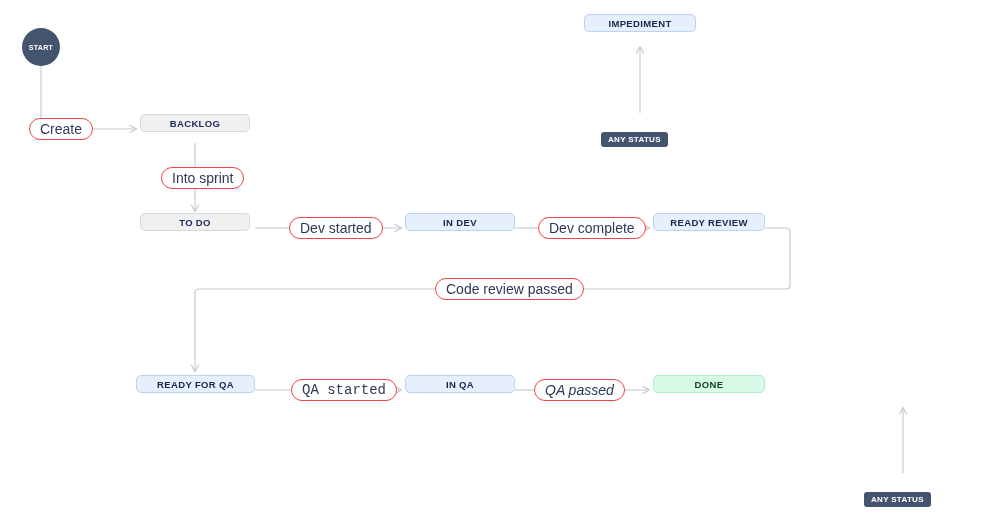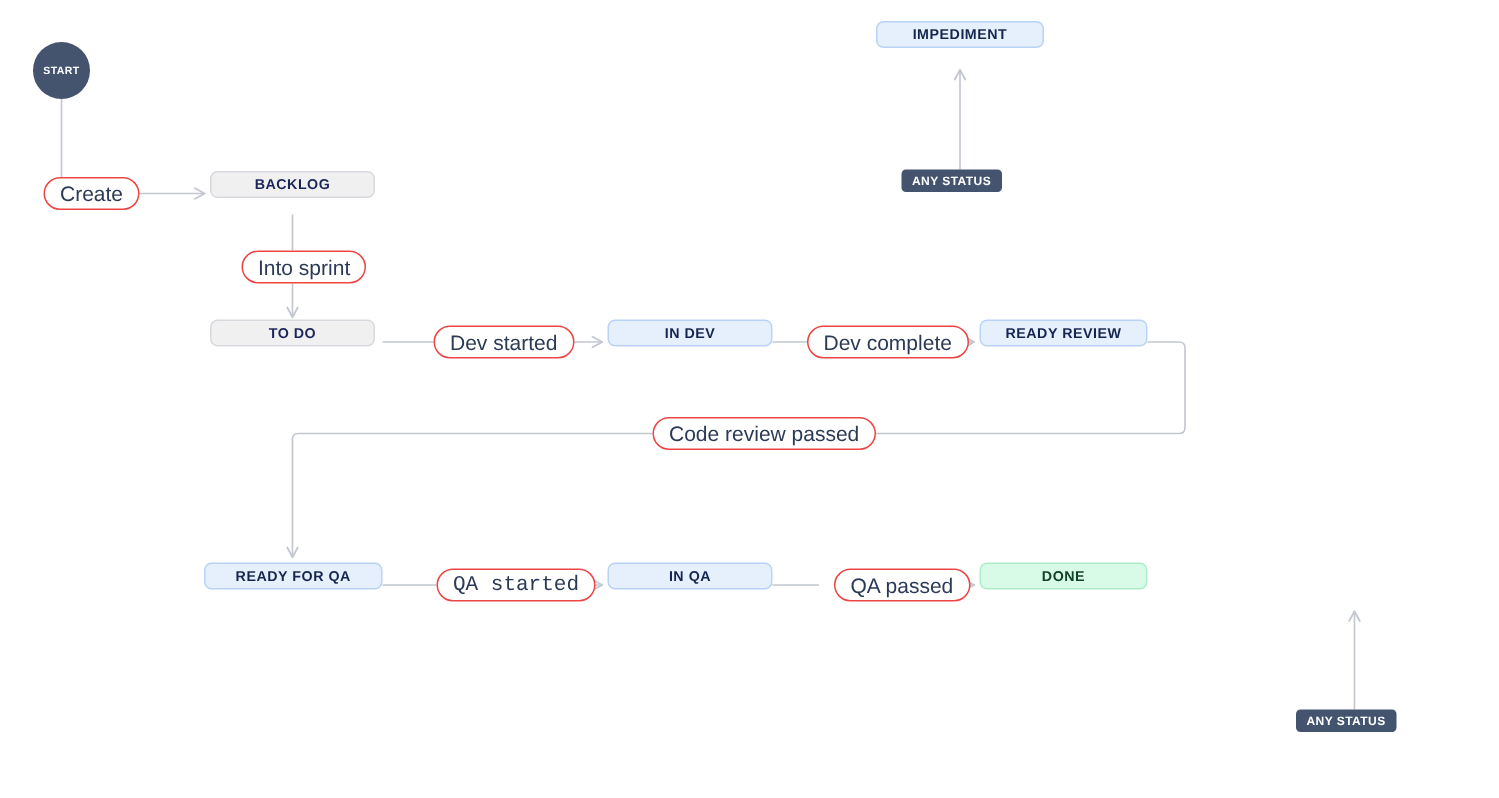"ANY STATUS" .badge { margin-top: none -> 19px }
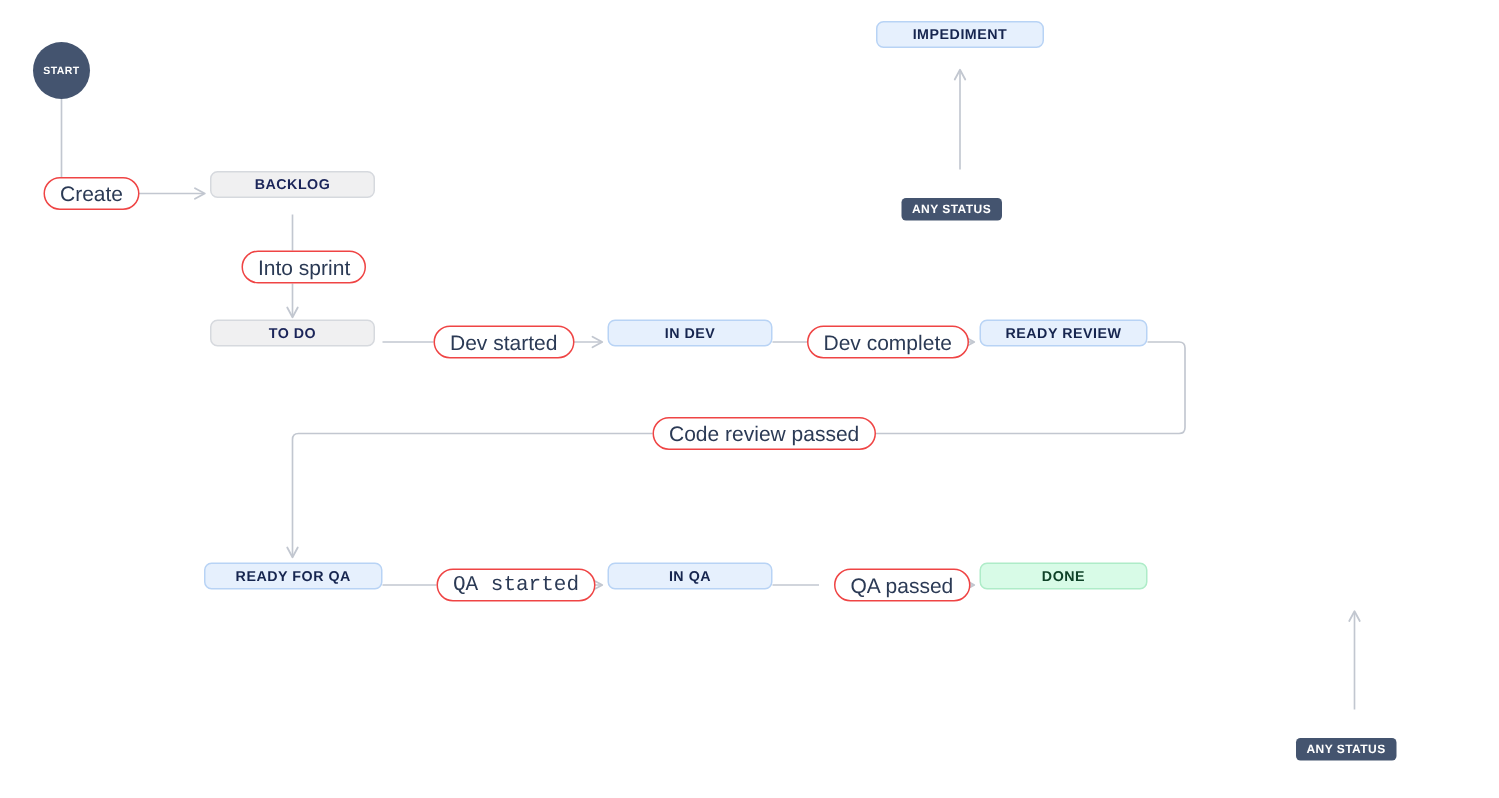"QA passed" div.pill { font-style: none -> italic; left: 556px -> 534px }
